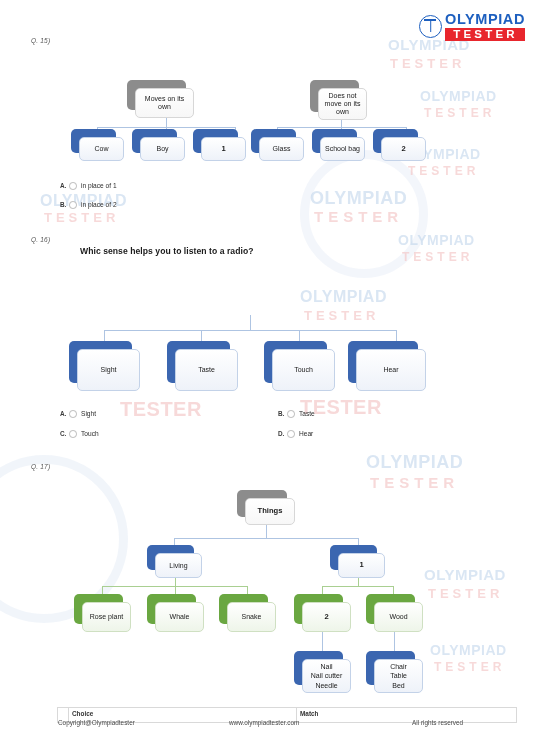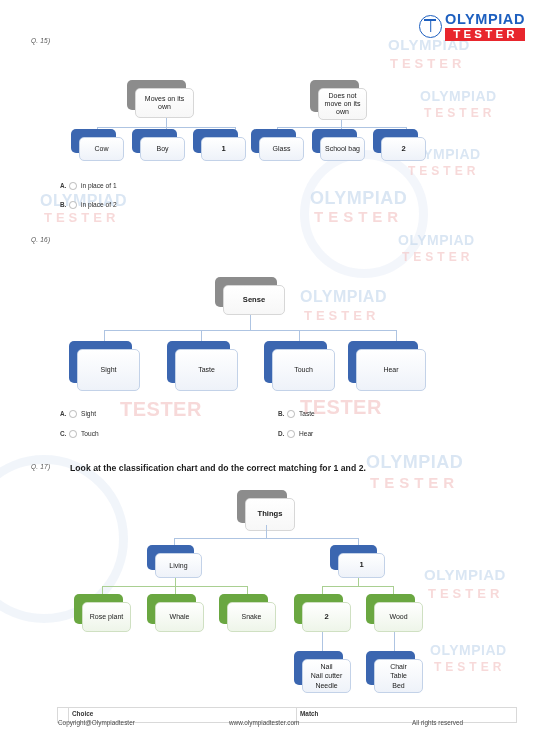"Whic sense helps you to" div.qtext { html: none -> <div>Whic sense helps you to listen to a radio?</div> }
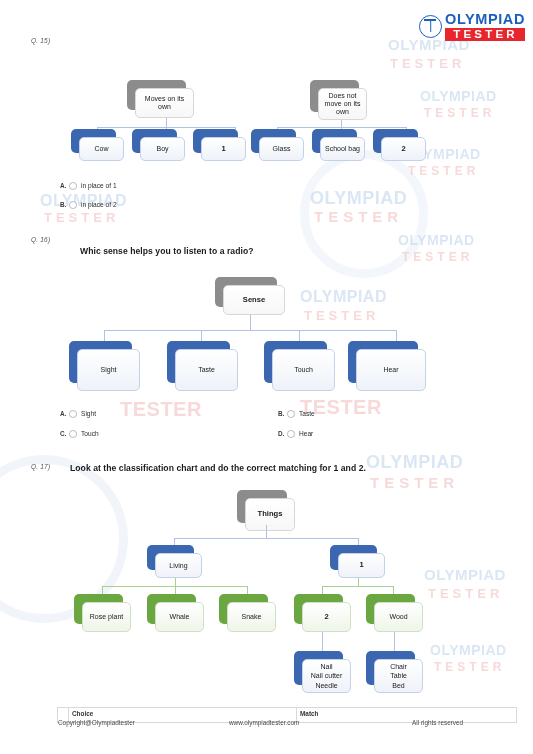"Sense" div.node { html: <div> <div></div> <div> <div>Sense</div> </div> </div> -> none }
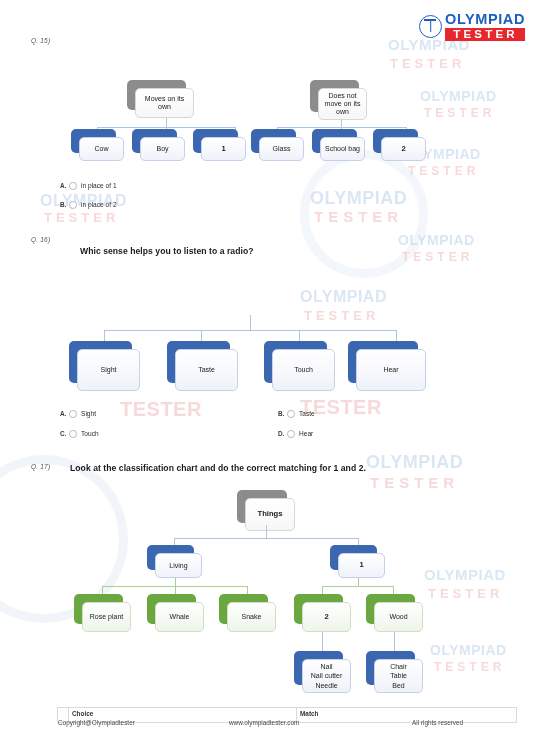"Look at the classification chart" div.qtext { html: <div>Look at the classification chart and do the correct matching for 1 and 2.</div> -> none }
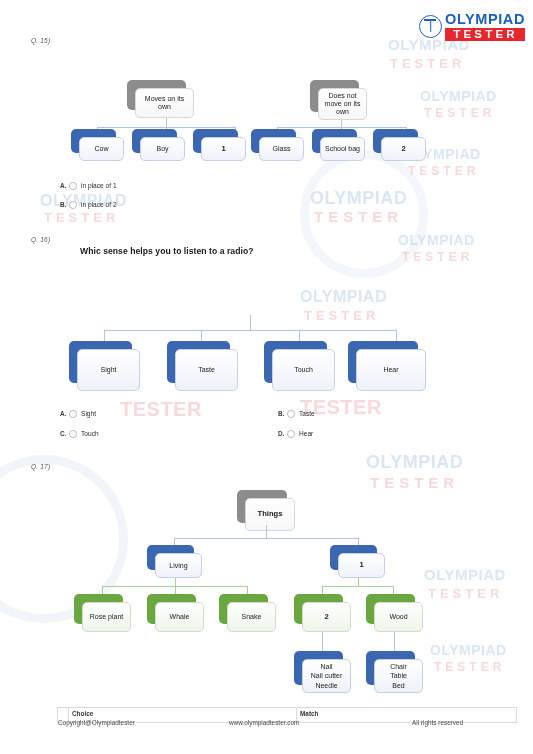"Things" div.node { height: 41px -> 35px }
